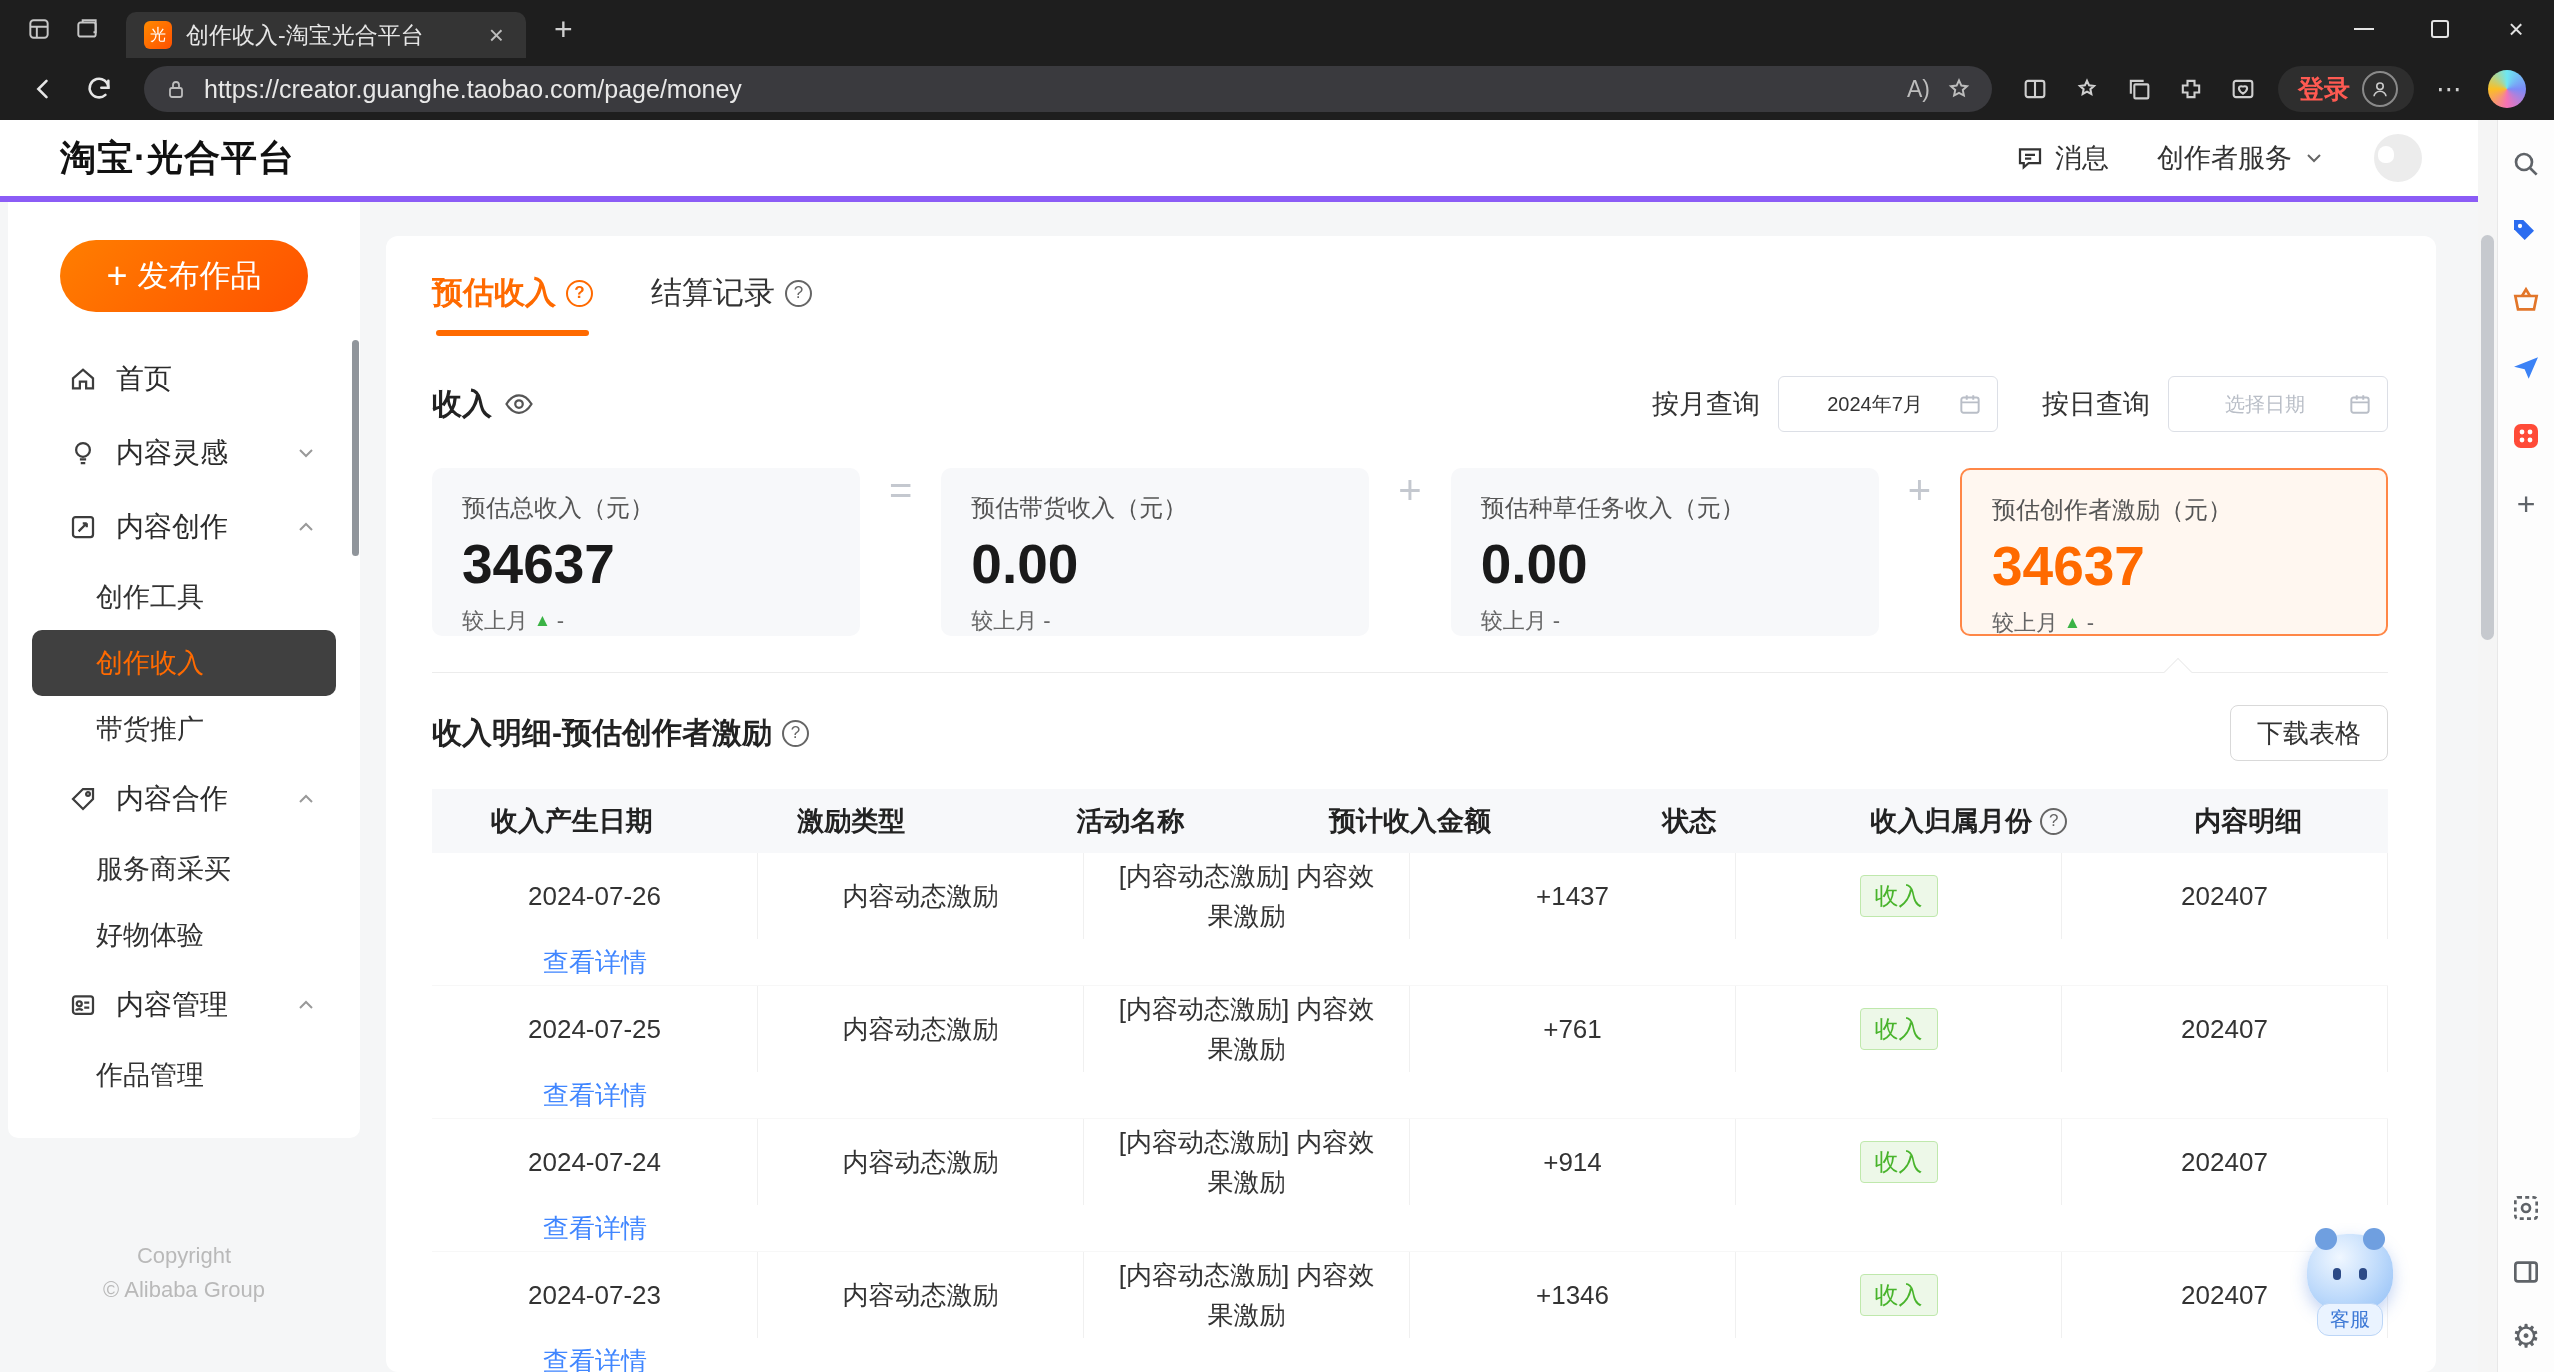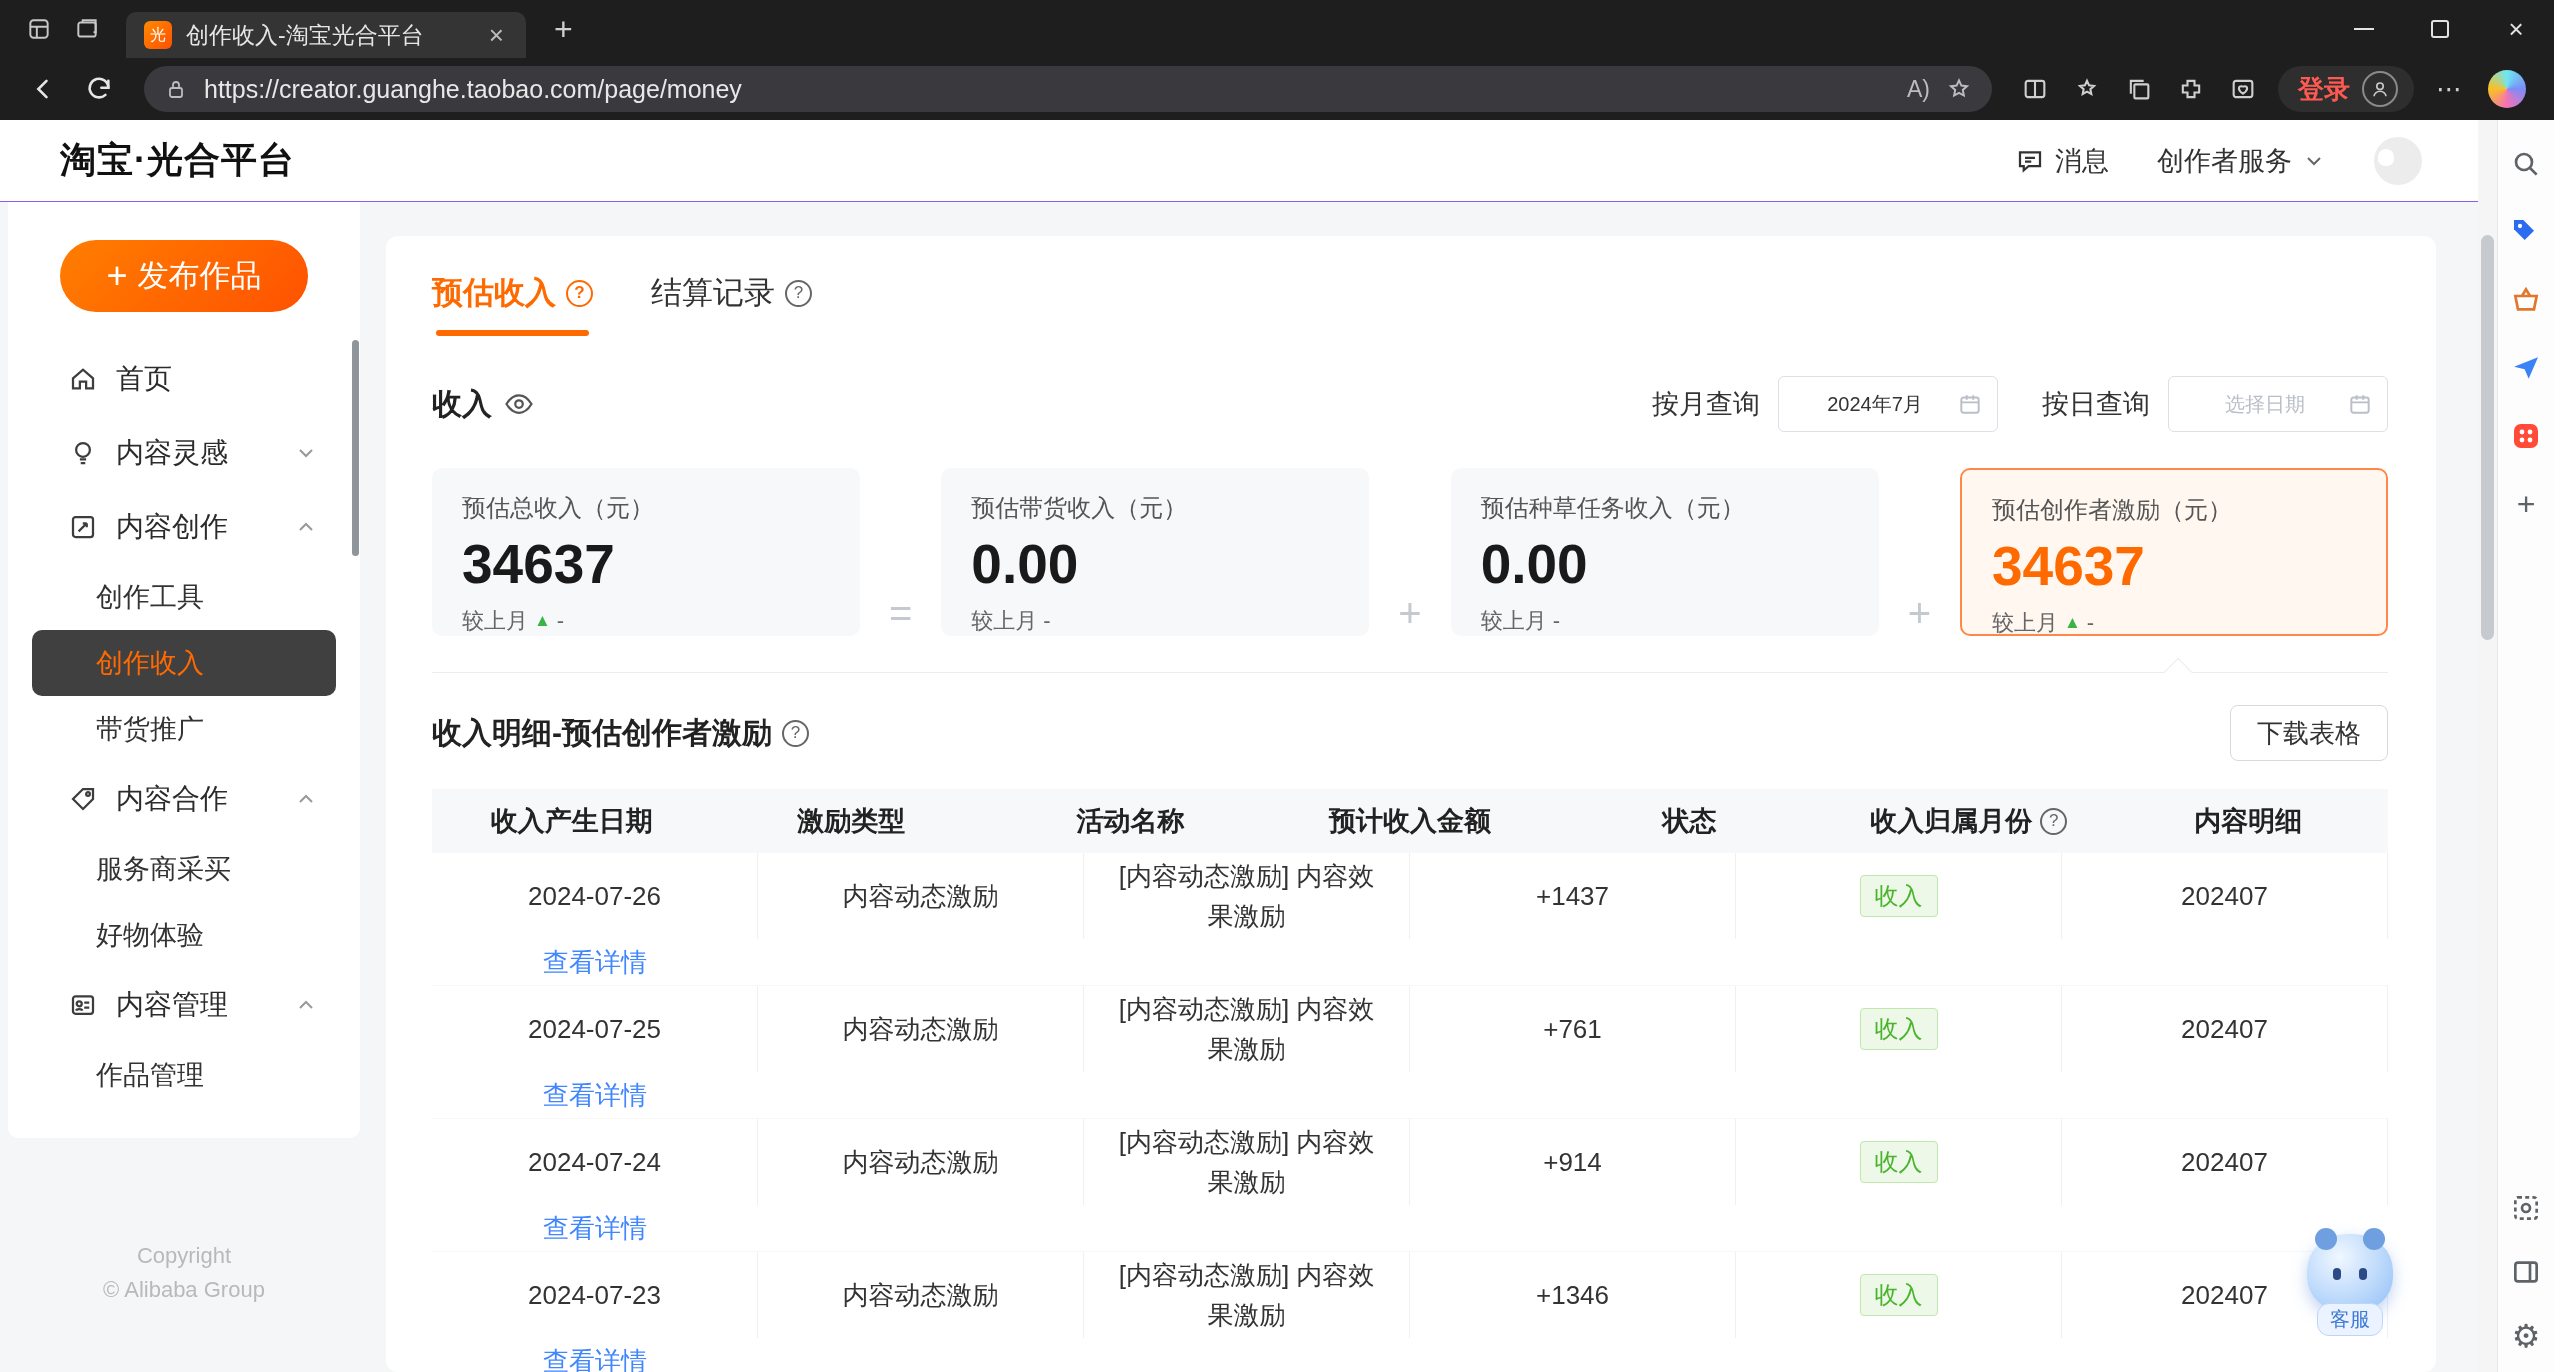"淘宝·光合平台" .site-header { border-bottom: 1px solid #8b5cf6 -> 6px solid #8b5cf6 }
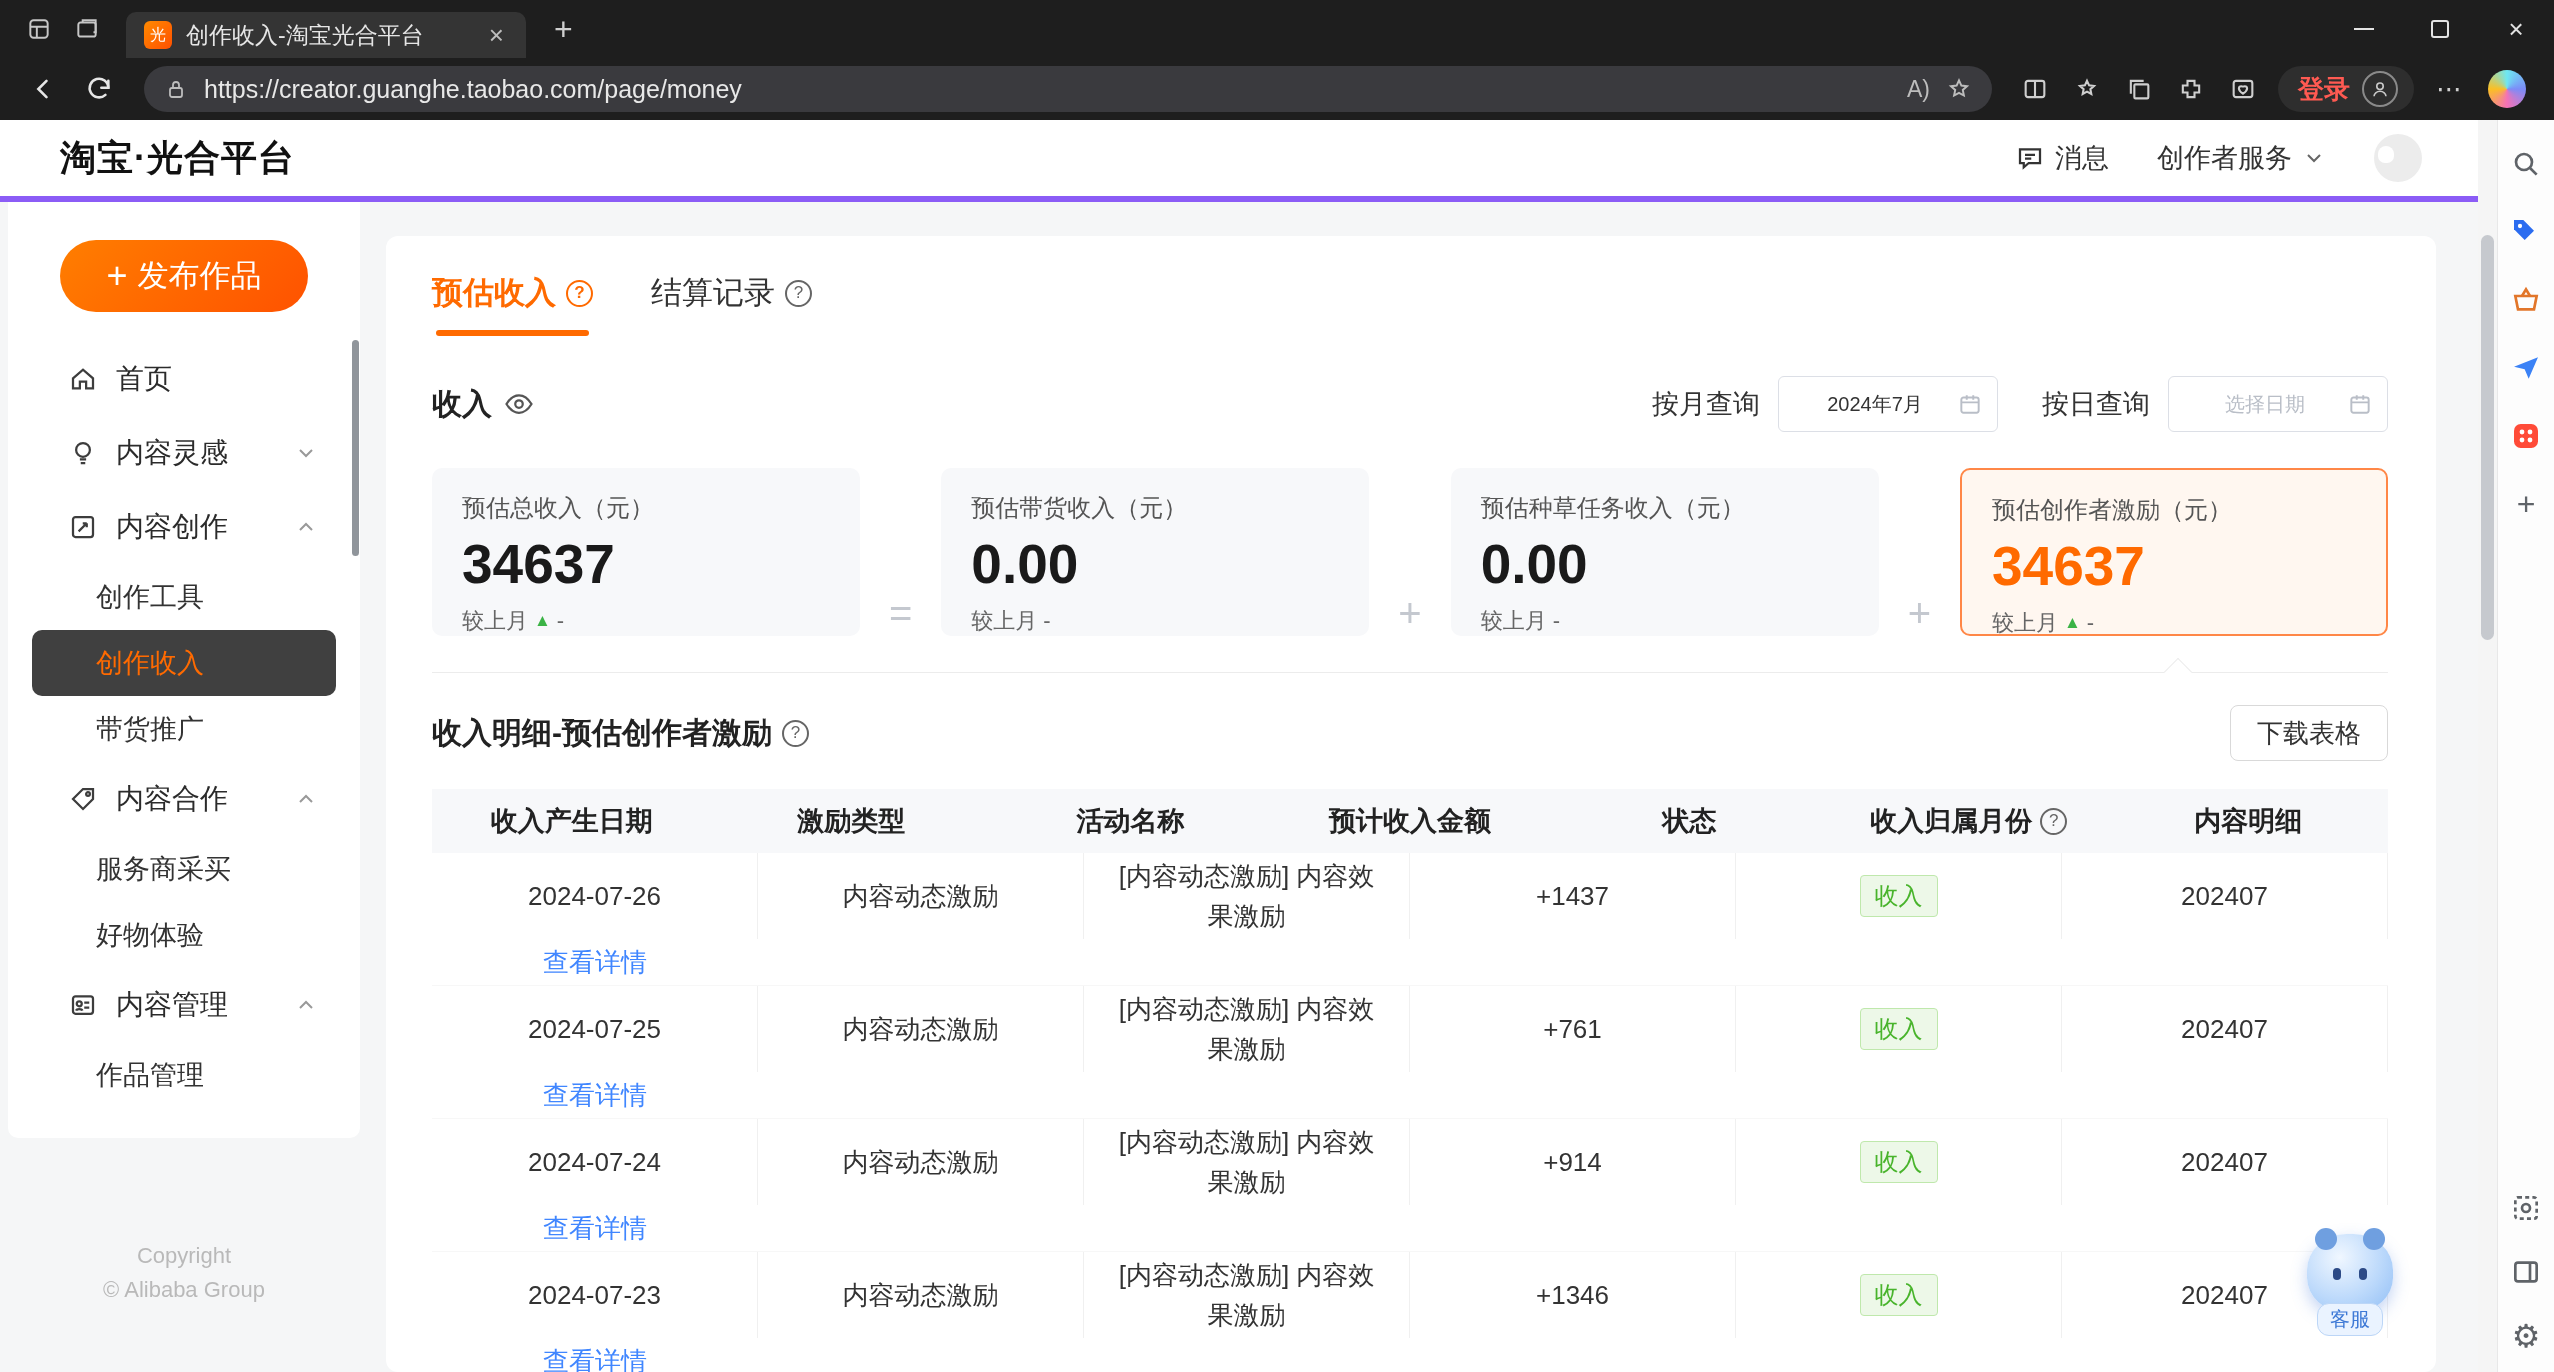"预估总收入（元）" .cards-row { align-items: flex-end -> flex-start }
